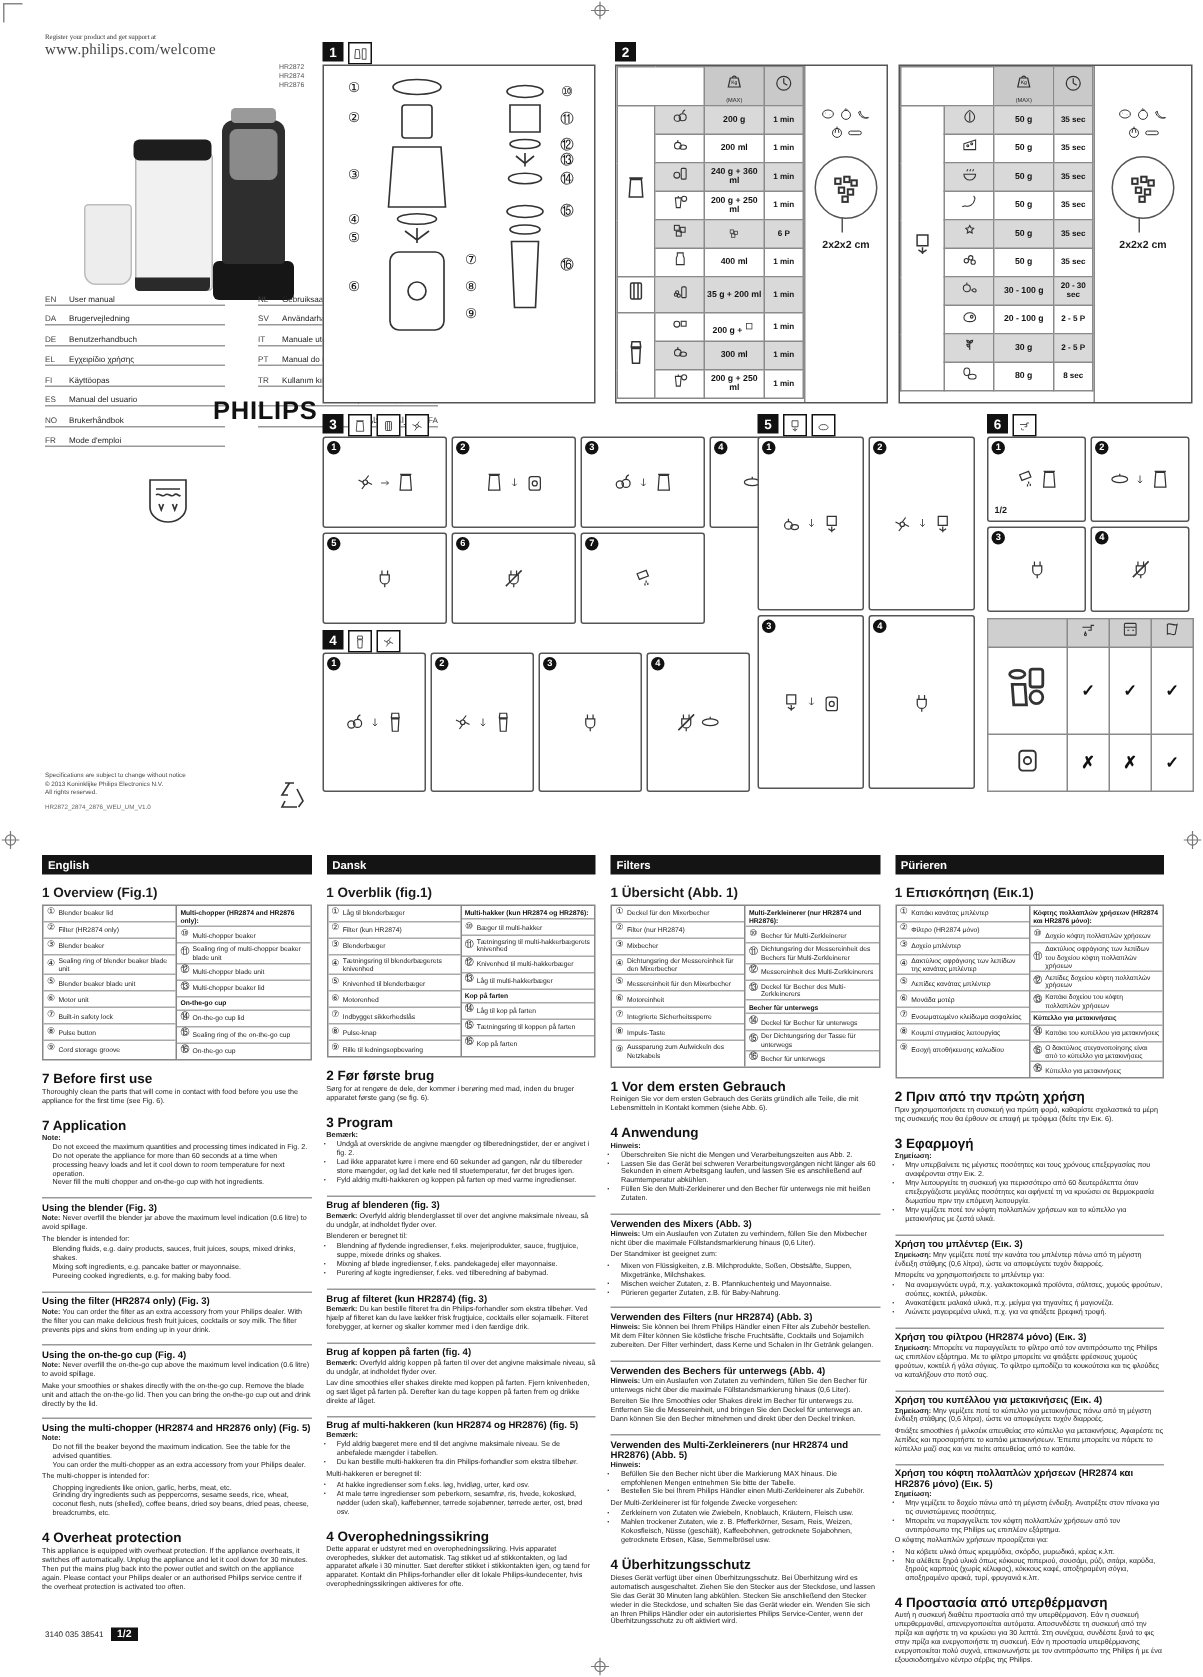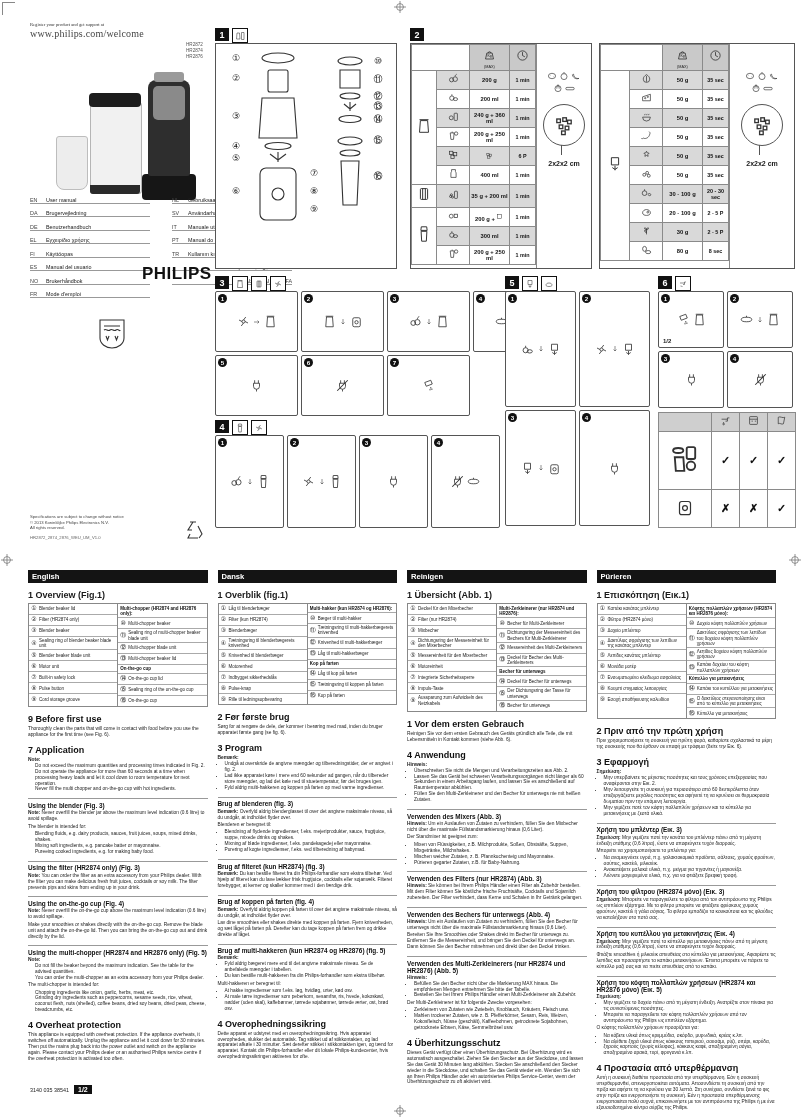"Reinigen" div.langbar { text: Reinigen -> Filters }
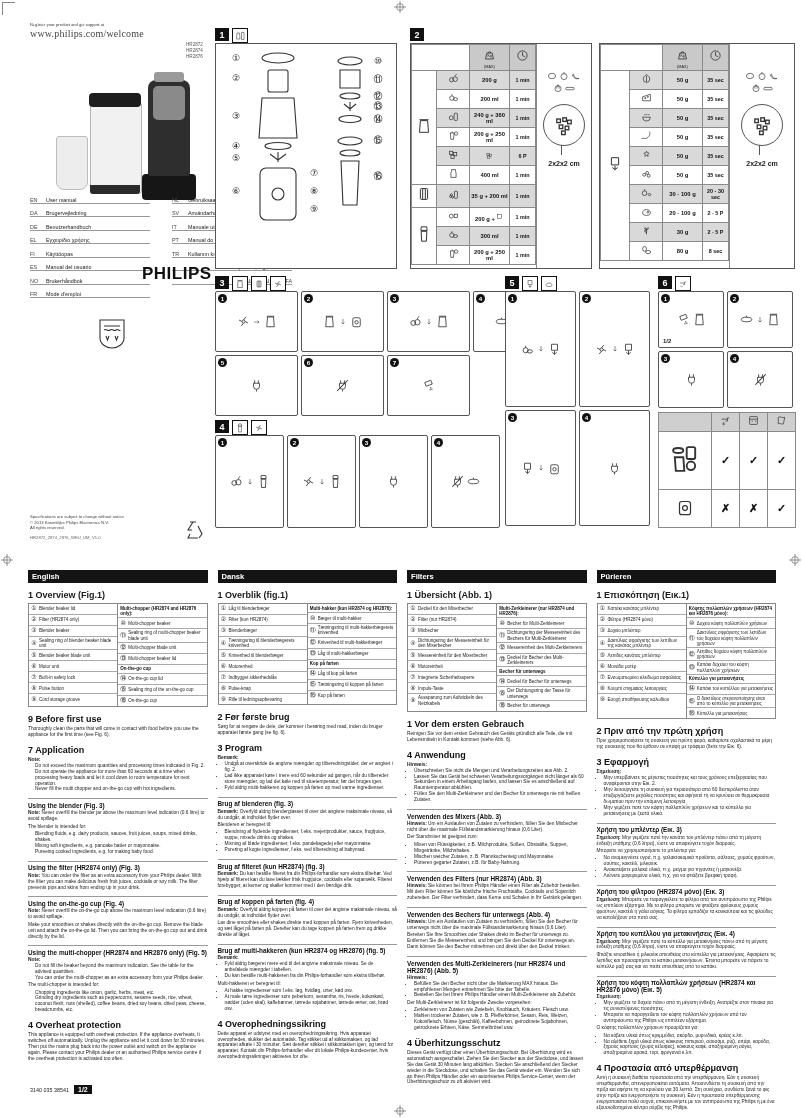"9 Before first use" div.sh1 { text: 9 -> 7 }
